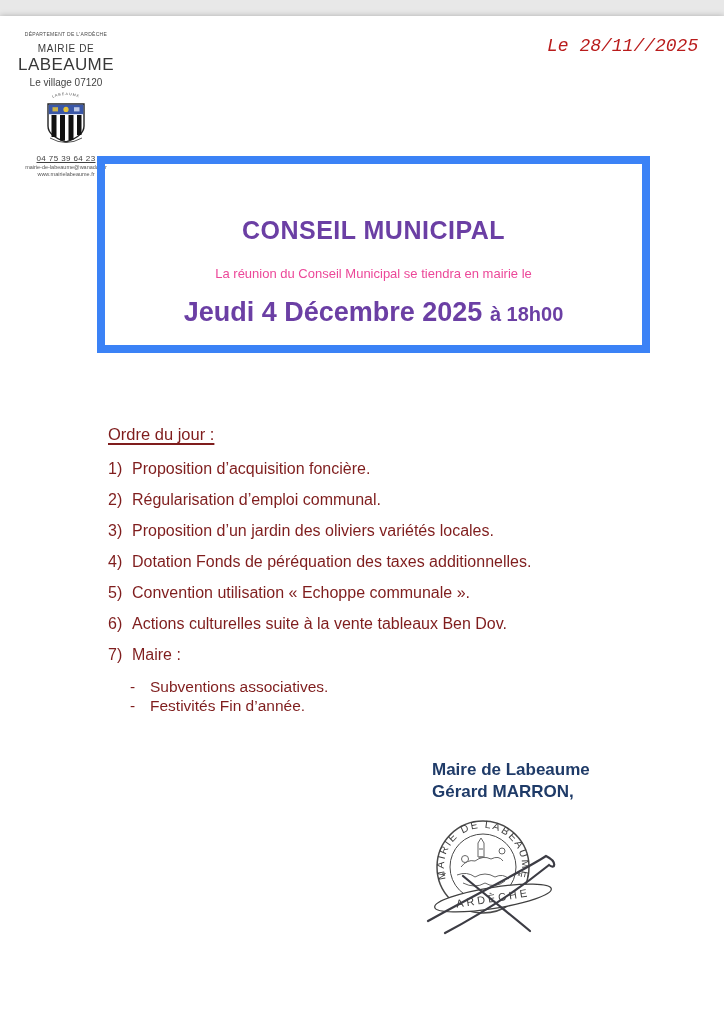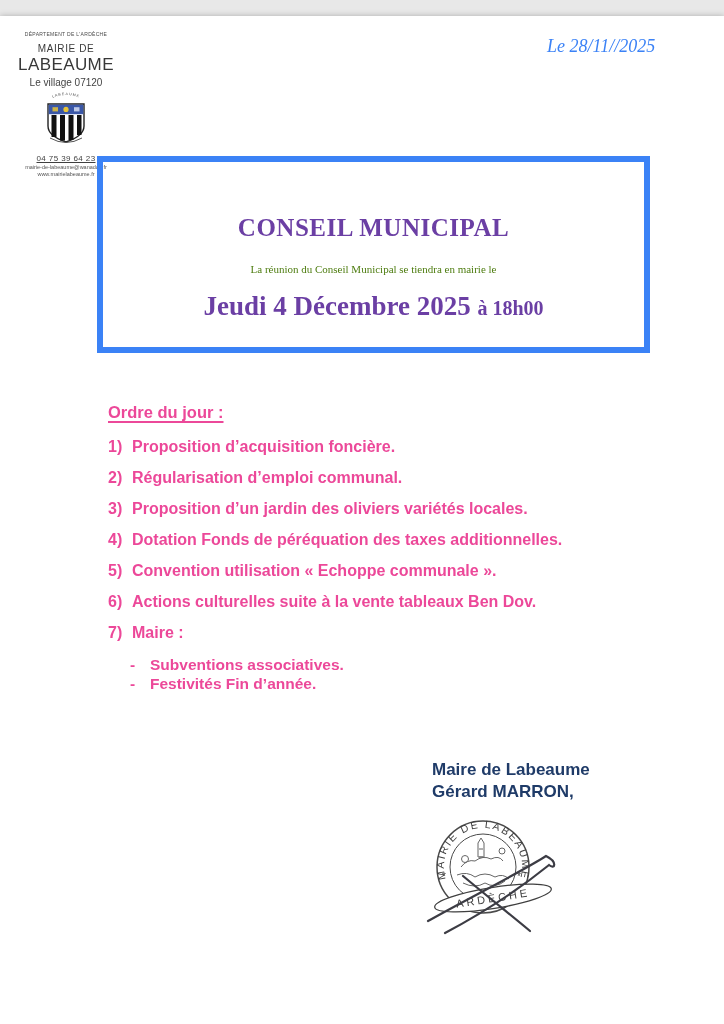"Le 28/11//2025" .doc-date { color: #3b82f6 -> #b91c1c; font-family: Liberation Serif, serif -> Liberation Mono, monospace }
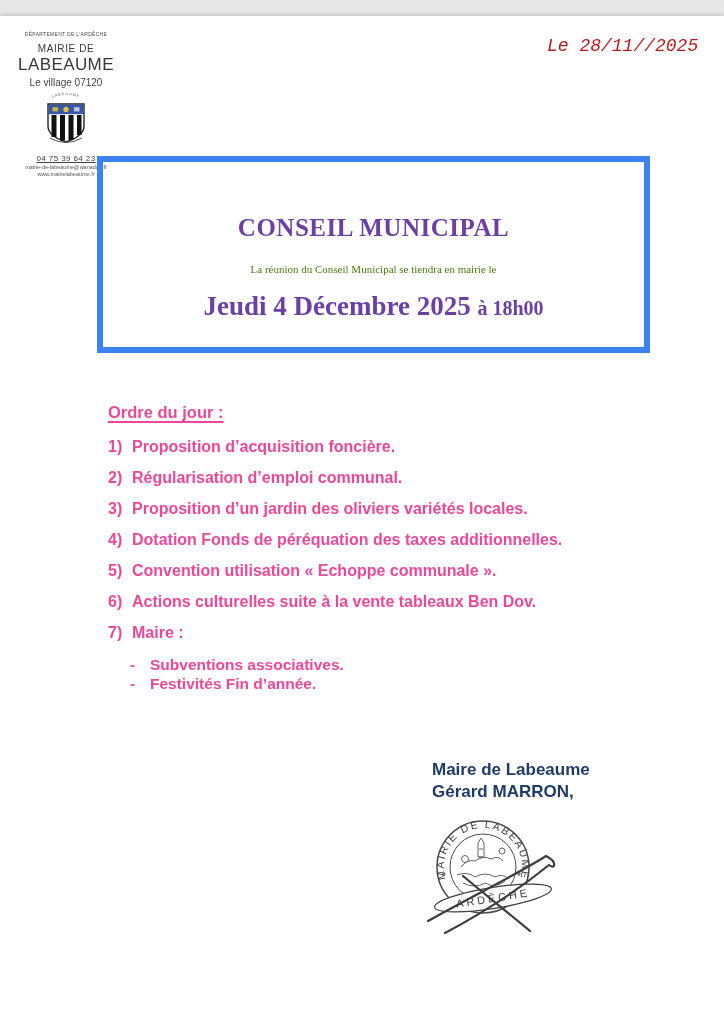"CONSEIL MUNICIPAL" .announce { border: 6px solid #3b82f6 -> 8px solid #3b82f6; font-family: Liberation Serif, serif -> none }
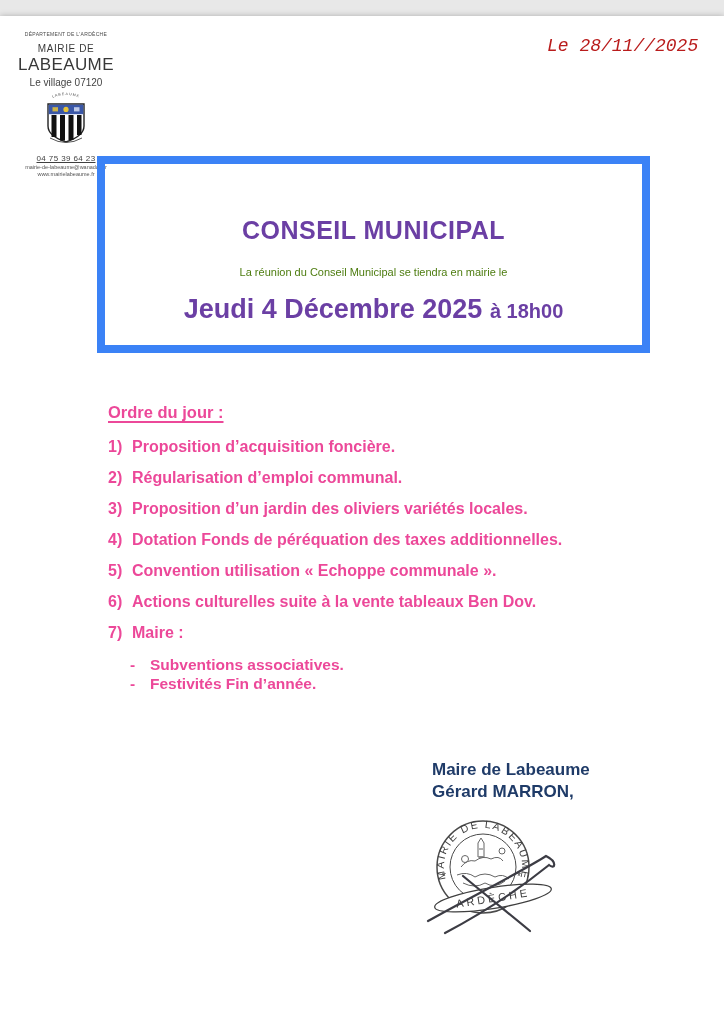"La réunion du Conseil Municipal" .announce-sub { color: #4d7c0f -> #ec4899; font-size: 11px -> 13px }
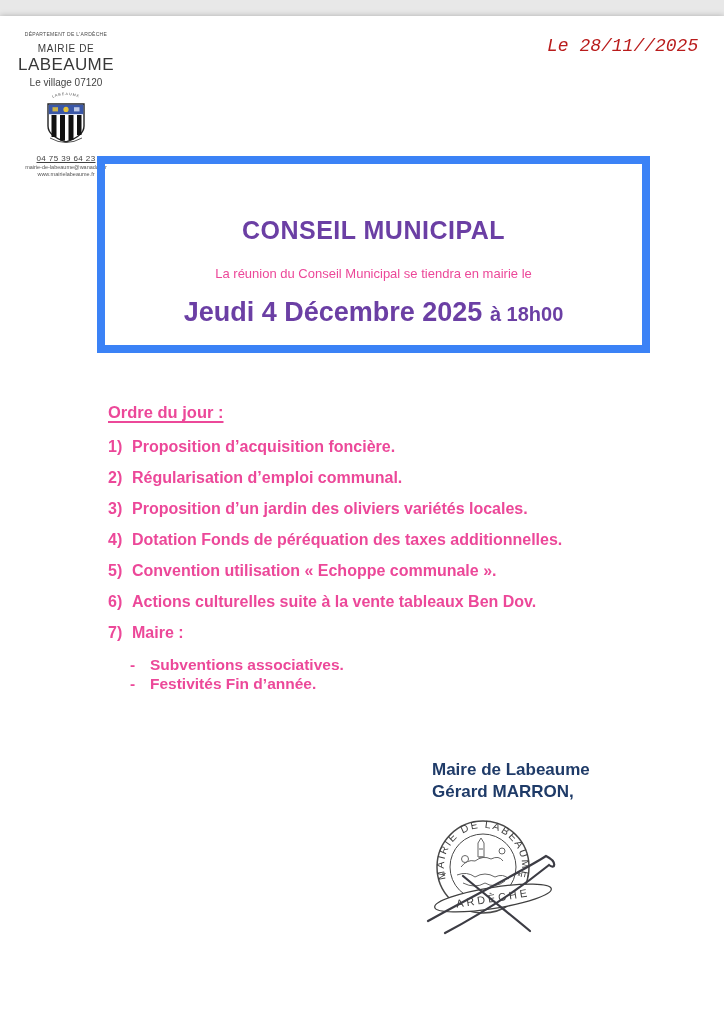"Ordre du jour :" .agenda { color: #ec4899 -> #7f1d1d; font-weight: bold -> normal; top: 387px -> 409px }
